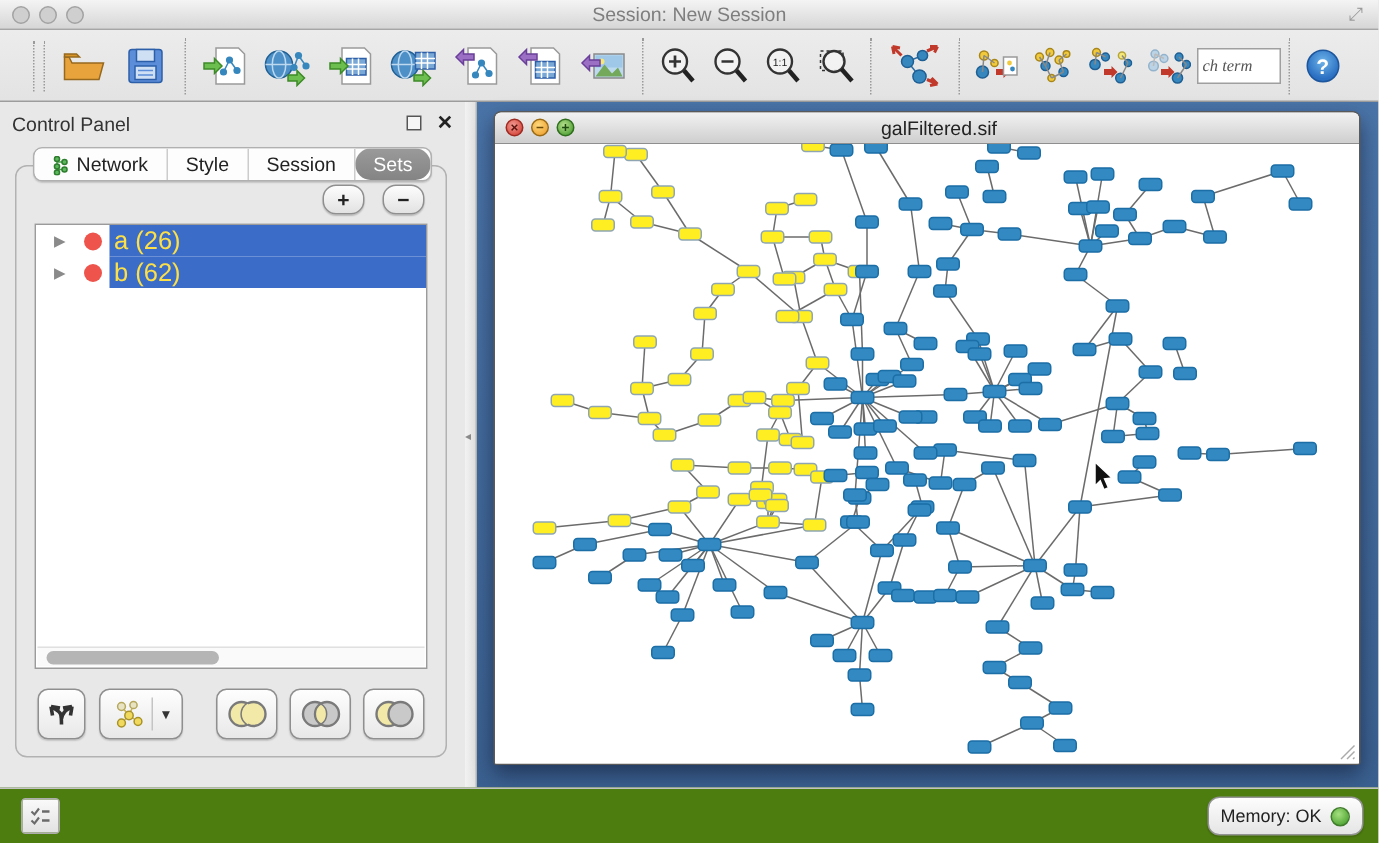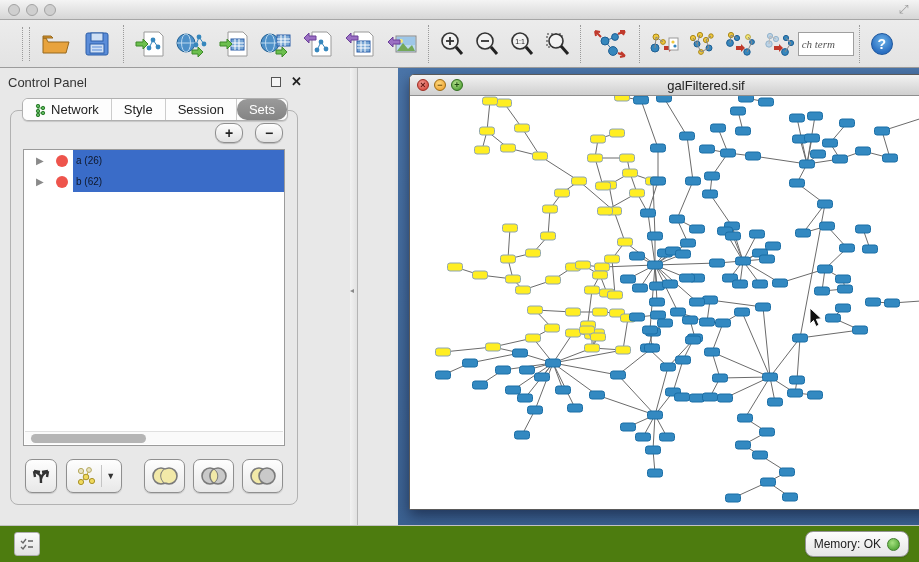"Session: New Session" div.win-title { html: none -> <div>Session: New Session</div> }
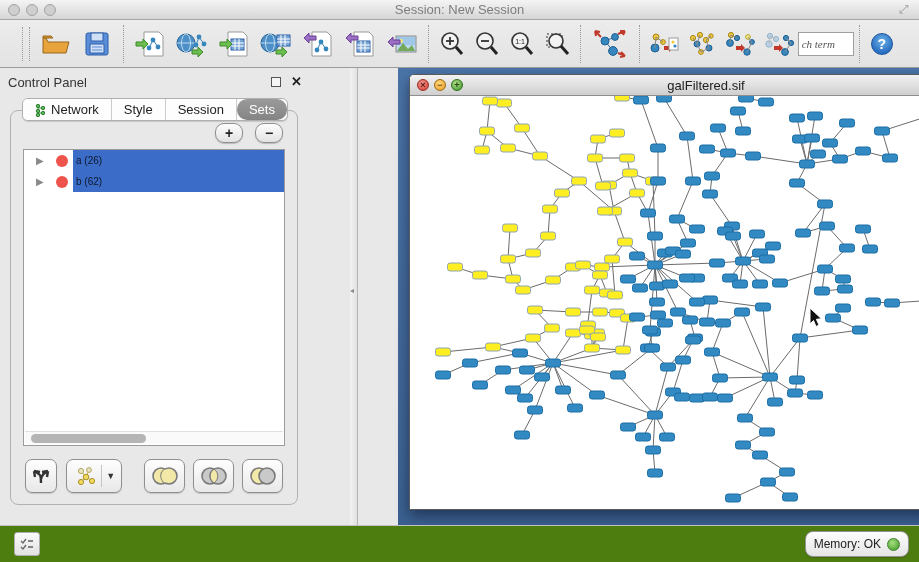"Control Panel" .main { gap: 40px -> none }
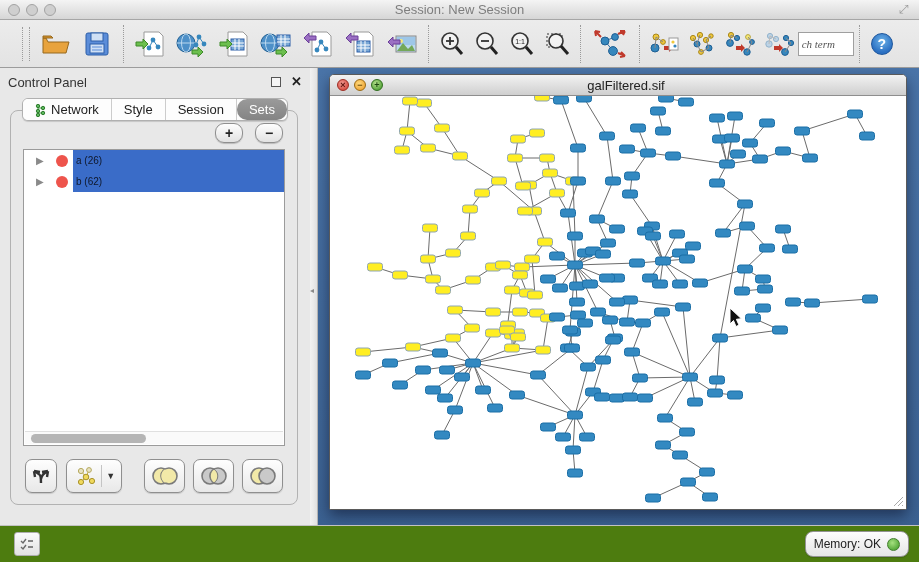"a (26)" .row-sel { color: #0f172a -> #fde047; font-size: 10px -> 17px }
